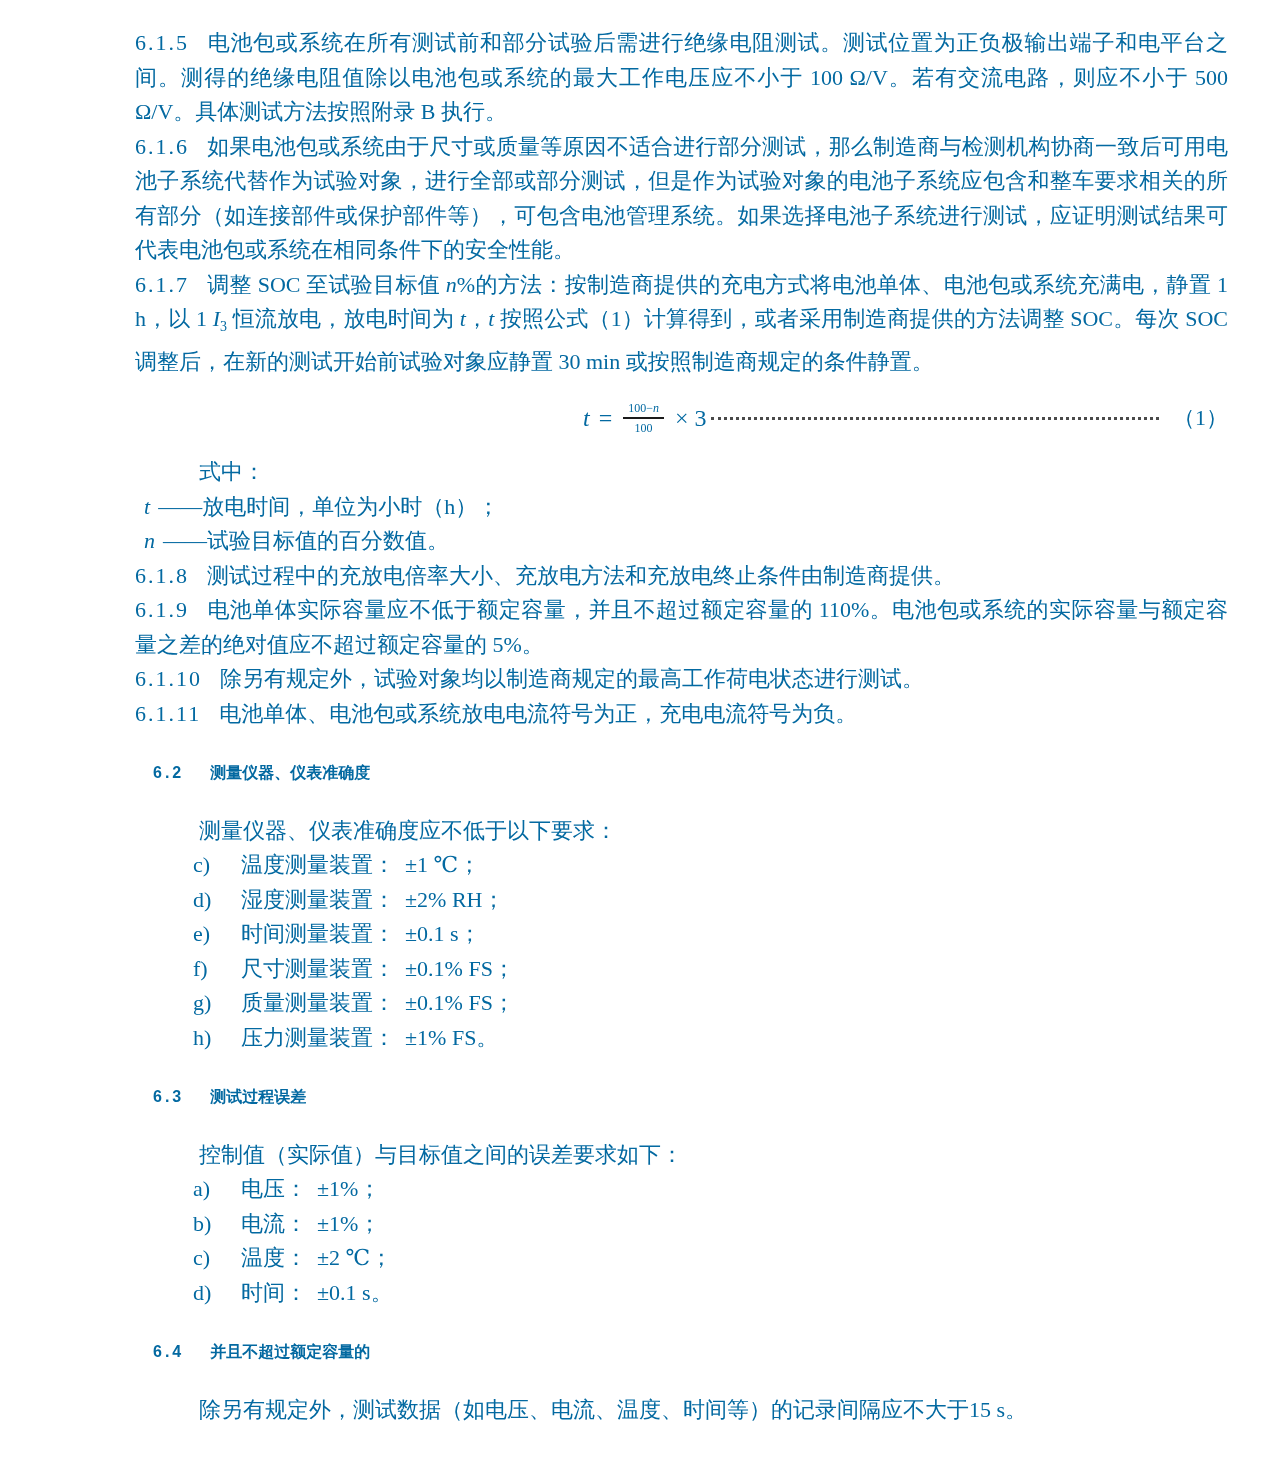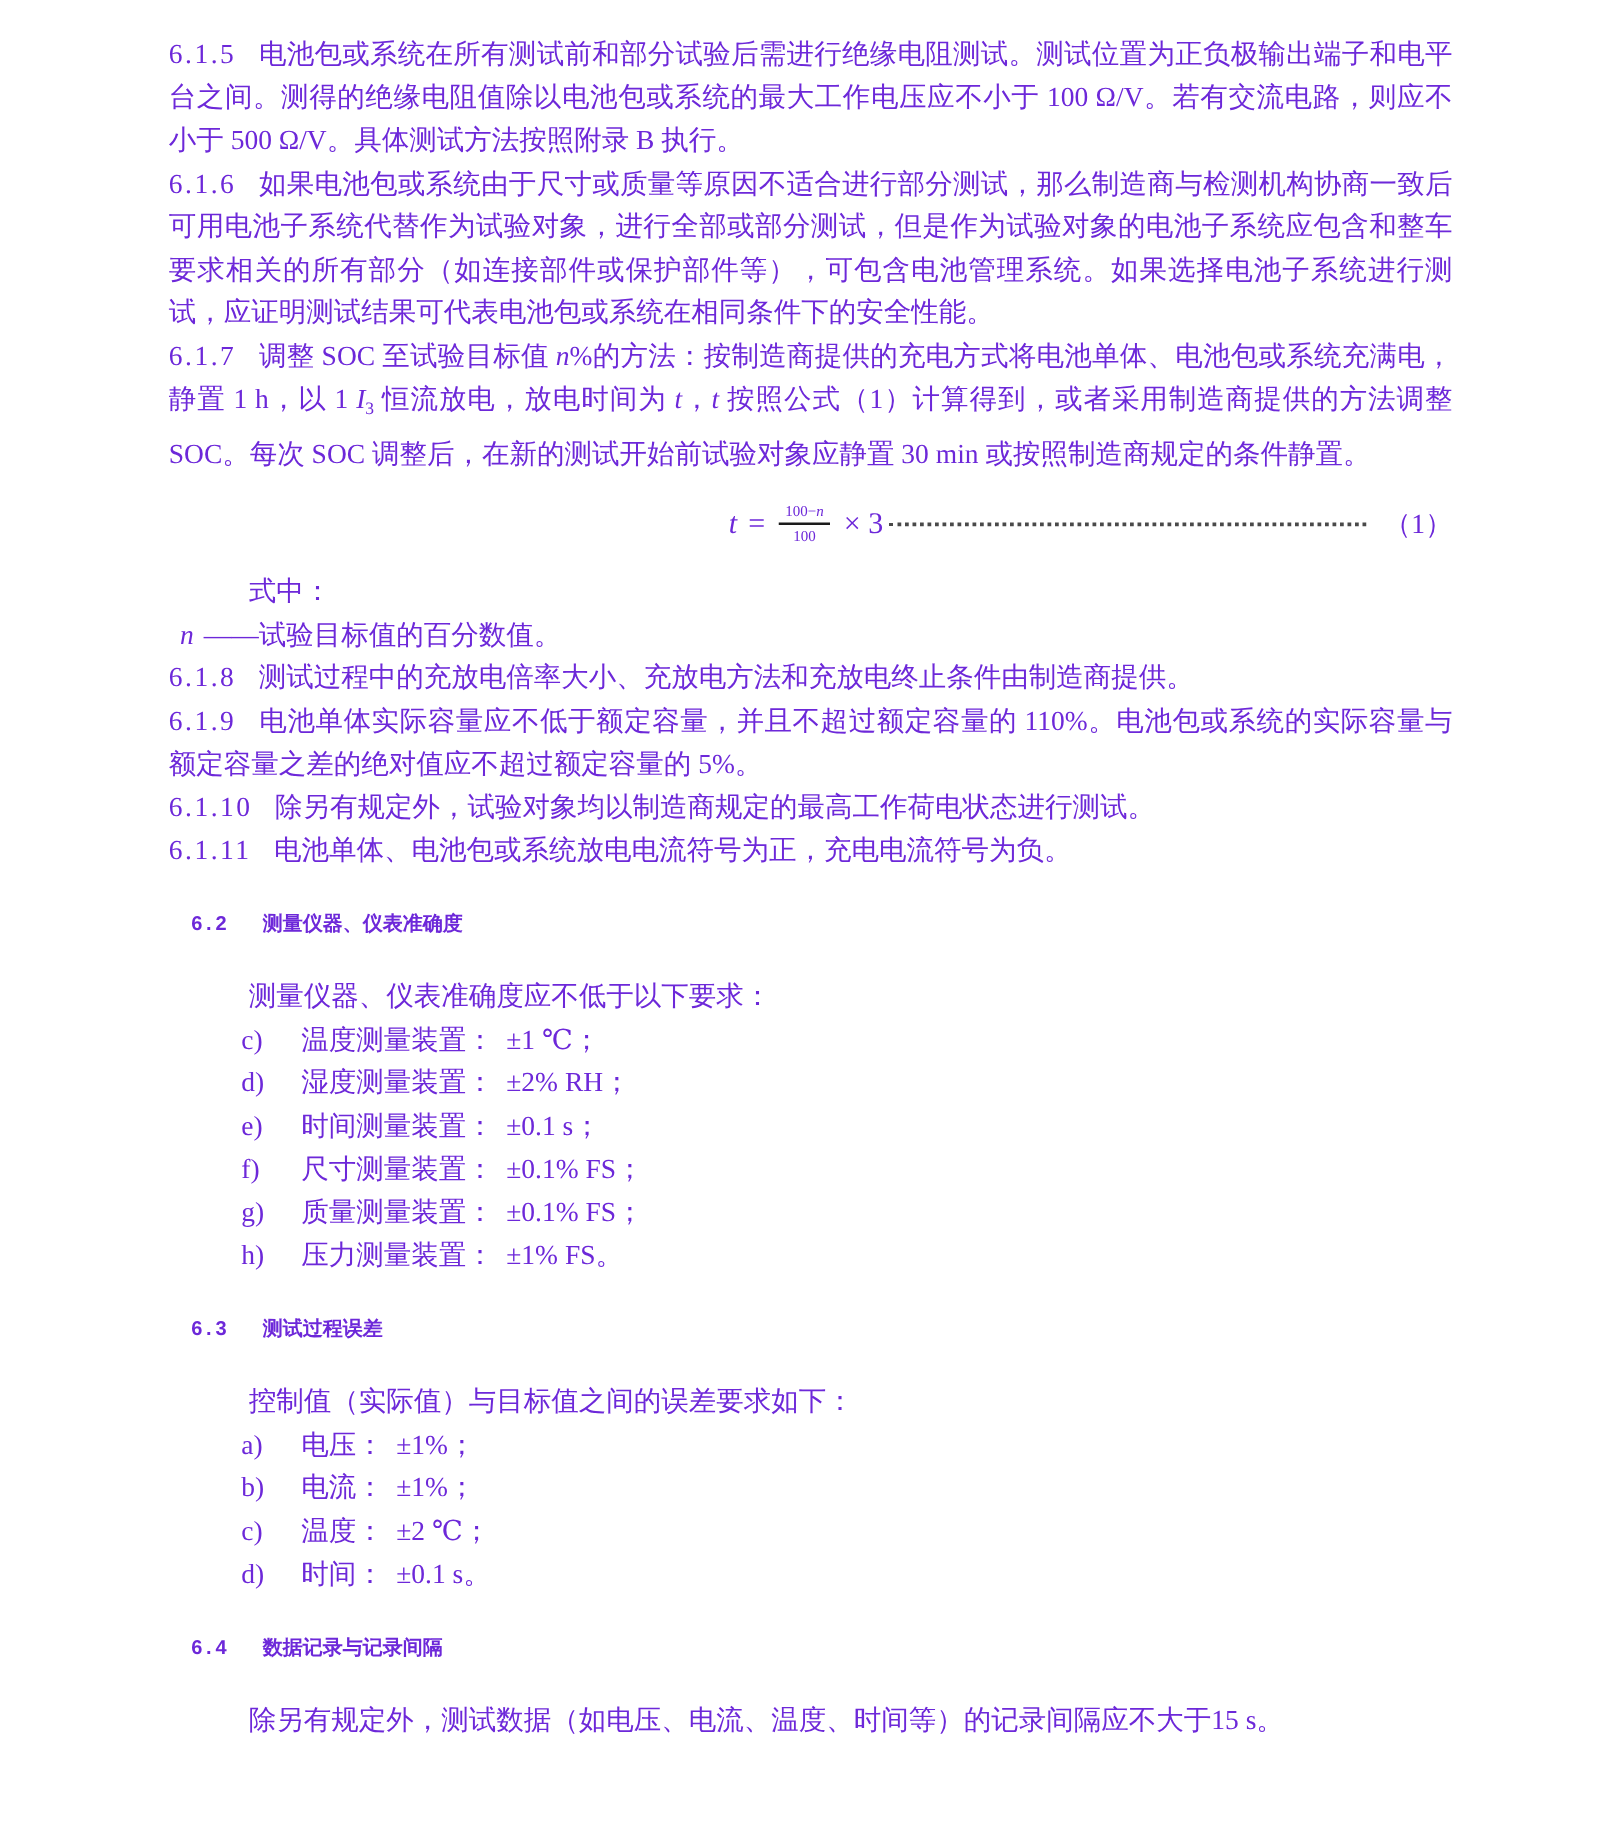"6.1.5" .page { color: #6d28d9 -> #0369a1; padding: 26px 118px 0 135px -> 26px 52px 0 135px }
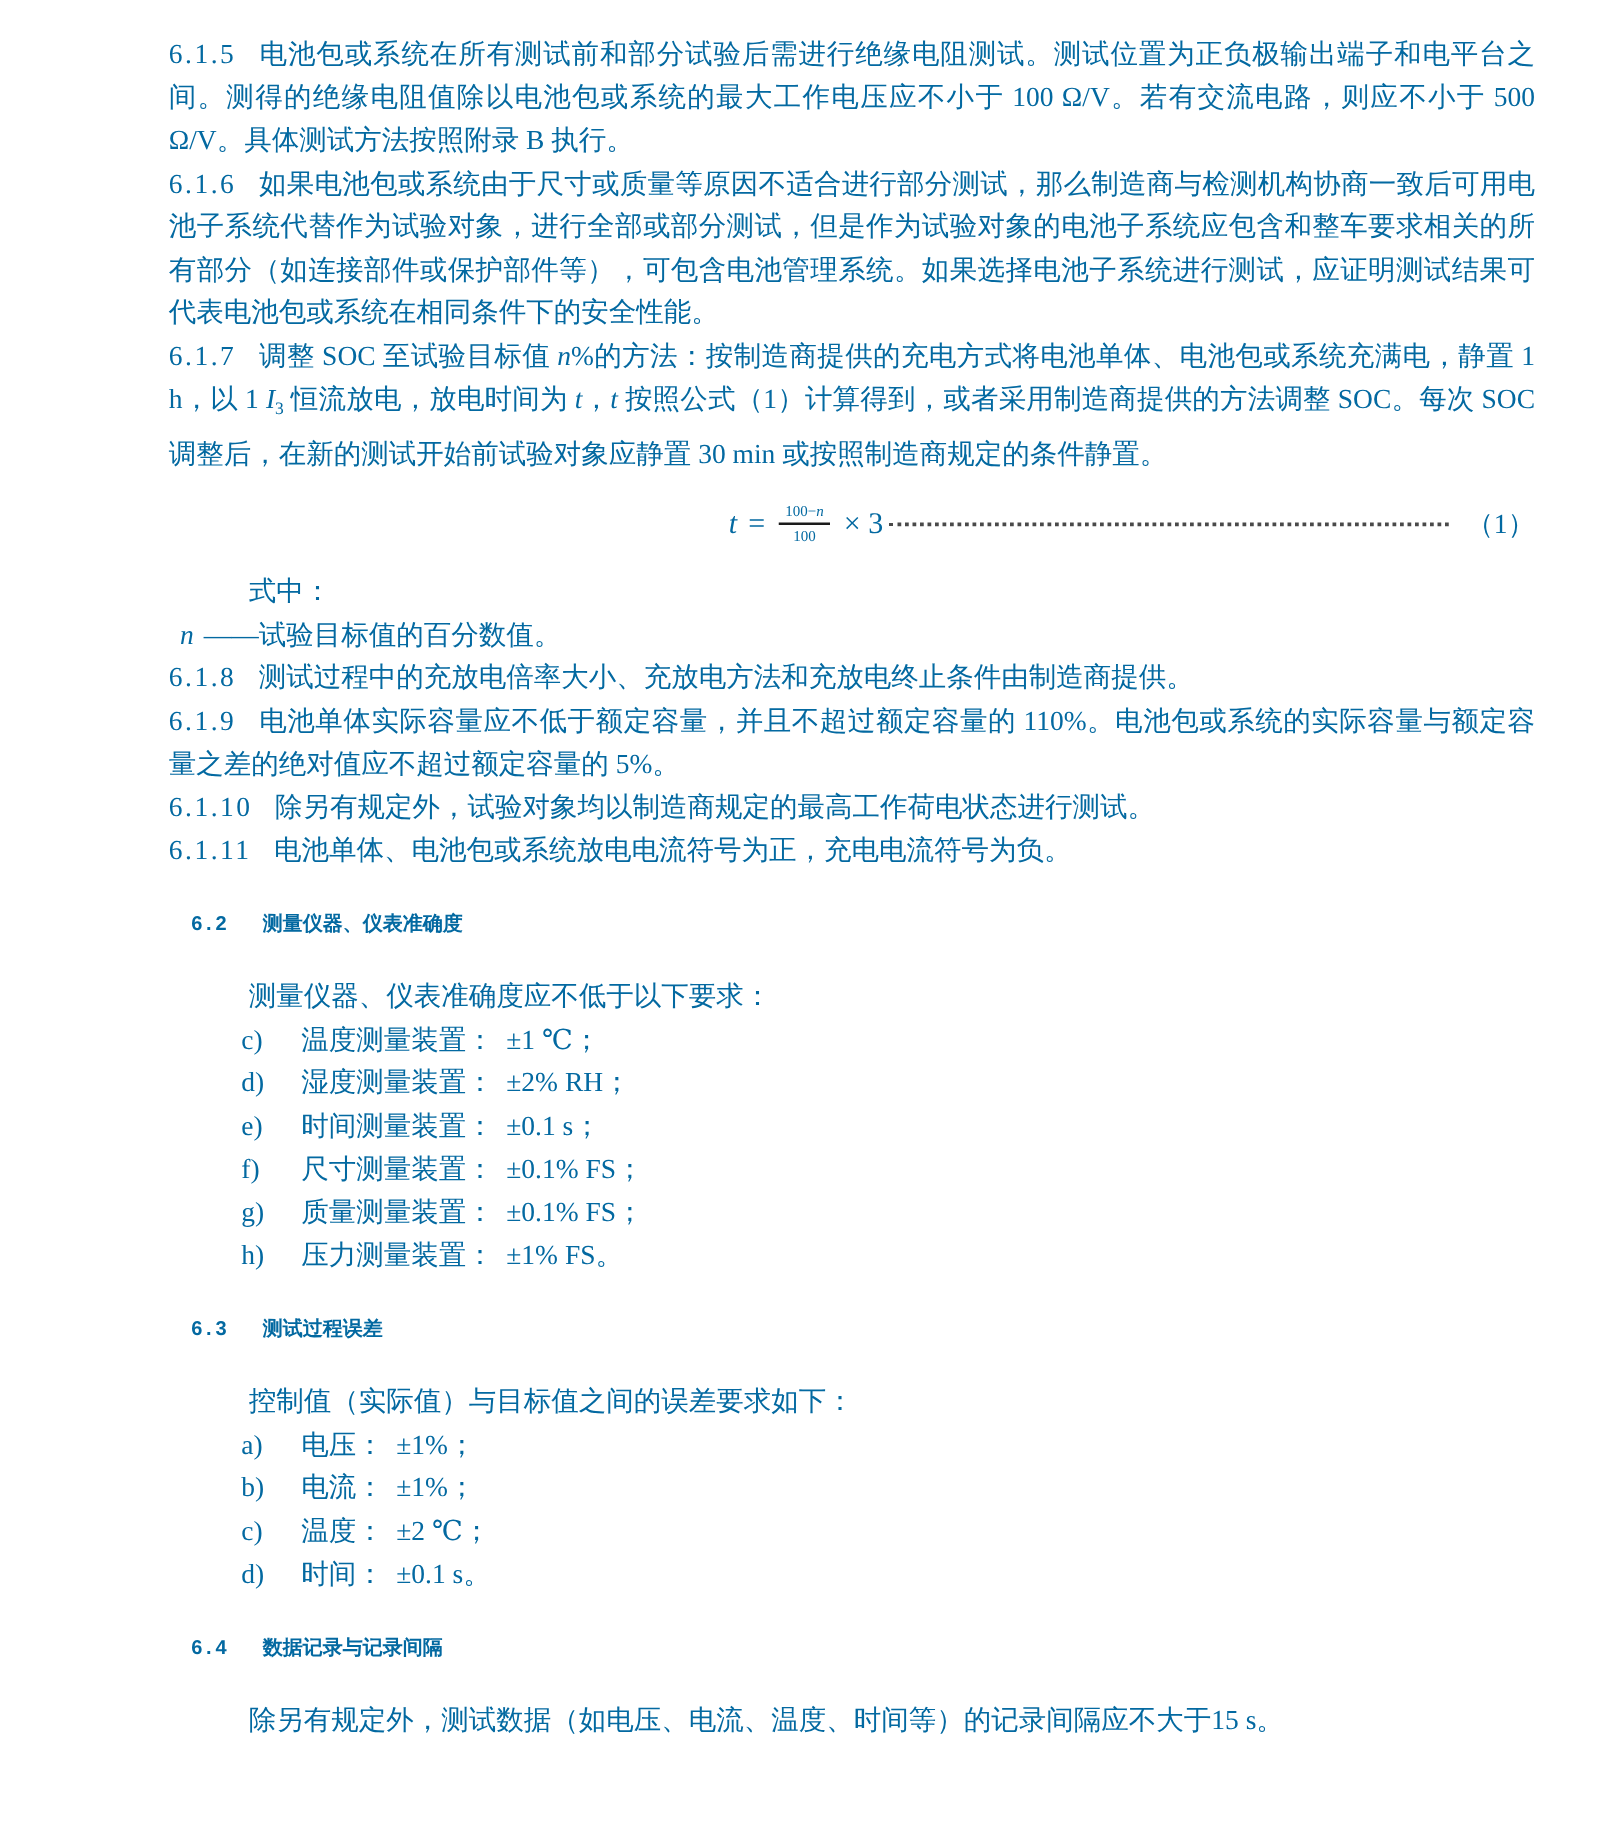"t ——放电时间，单位为小时（h）；" p.def-line { html: none -> <p><span>t</span><span>——</span><span>放电时间，单位为小时（h）；</span></p> }
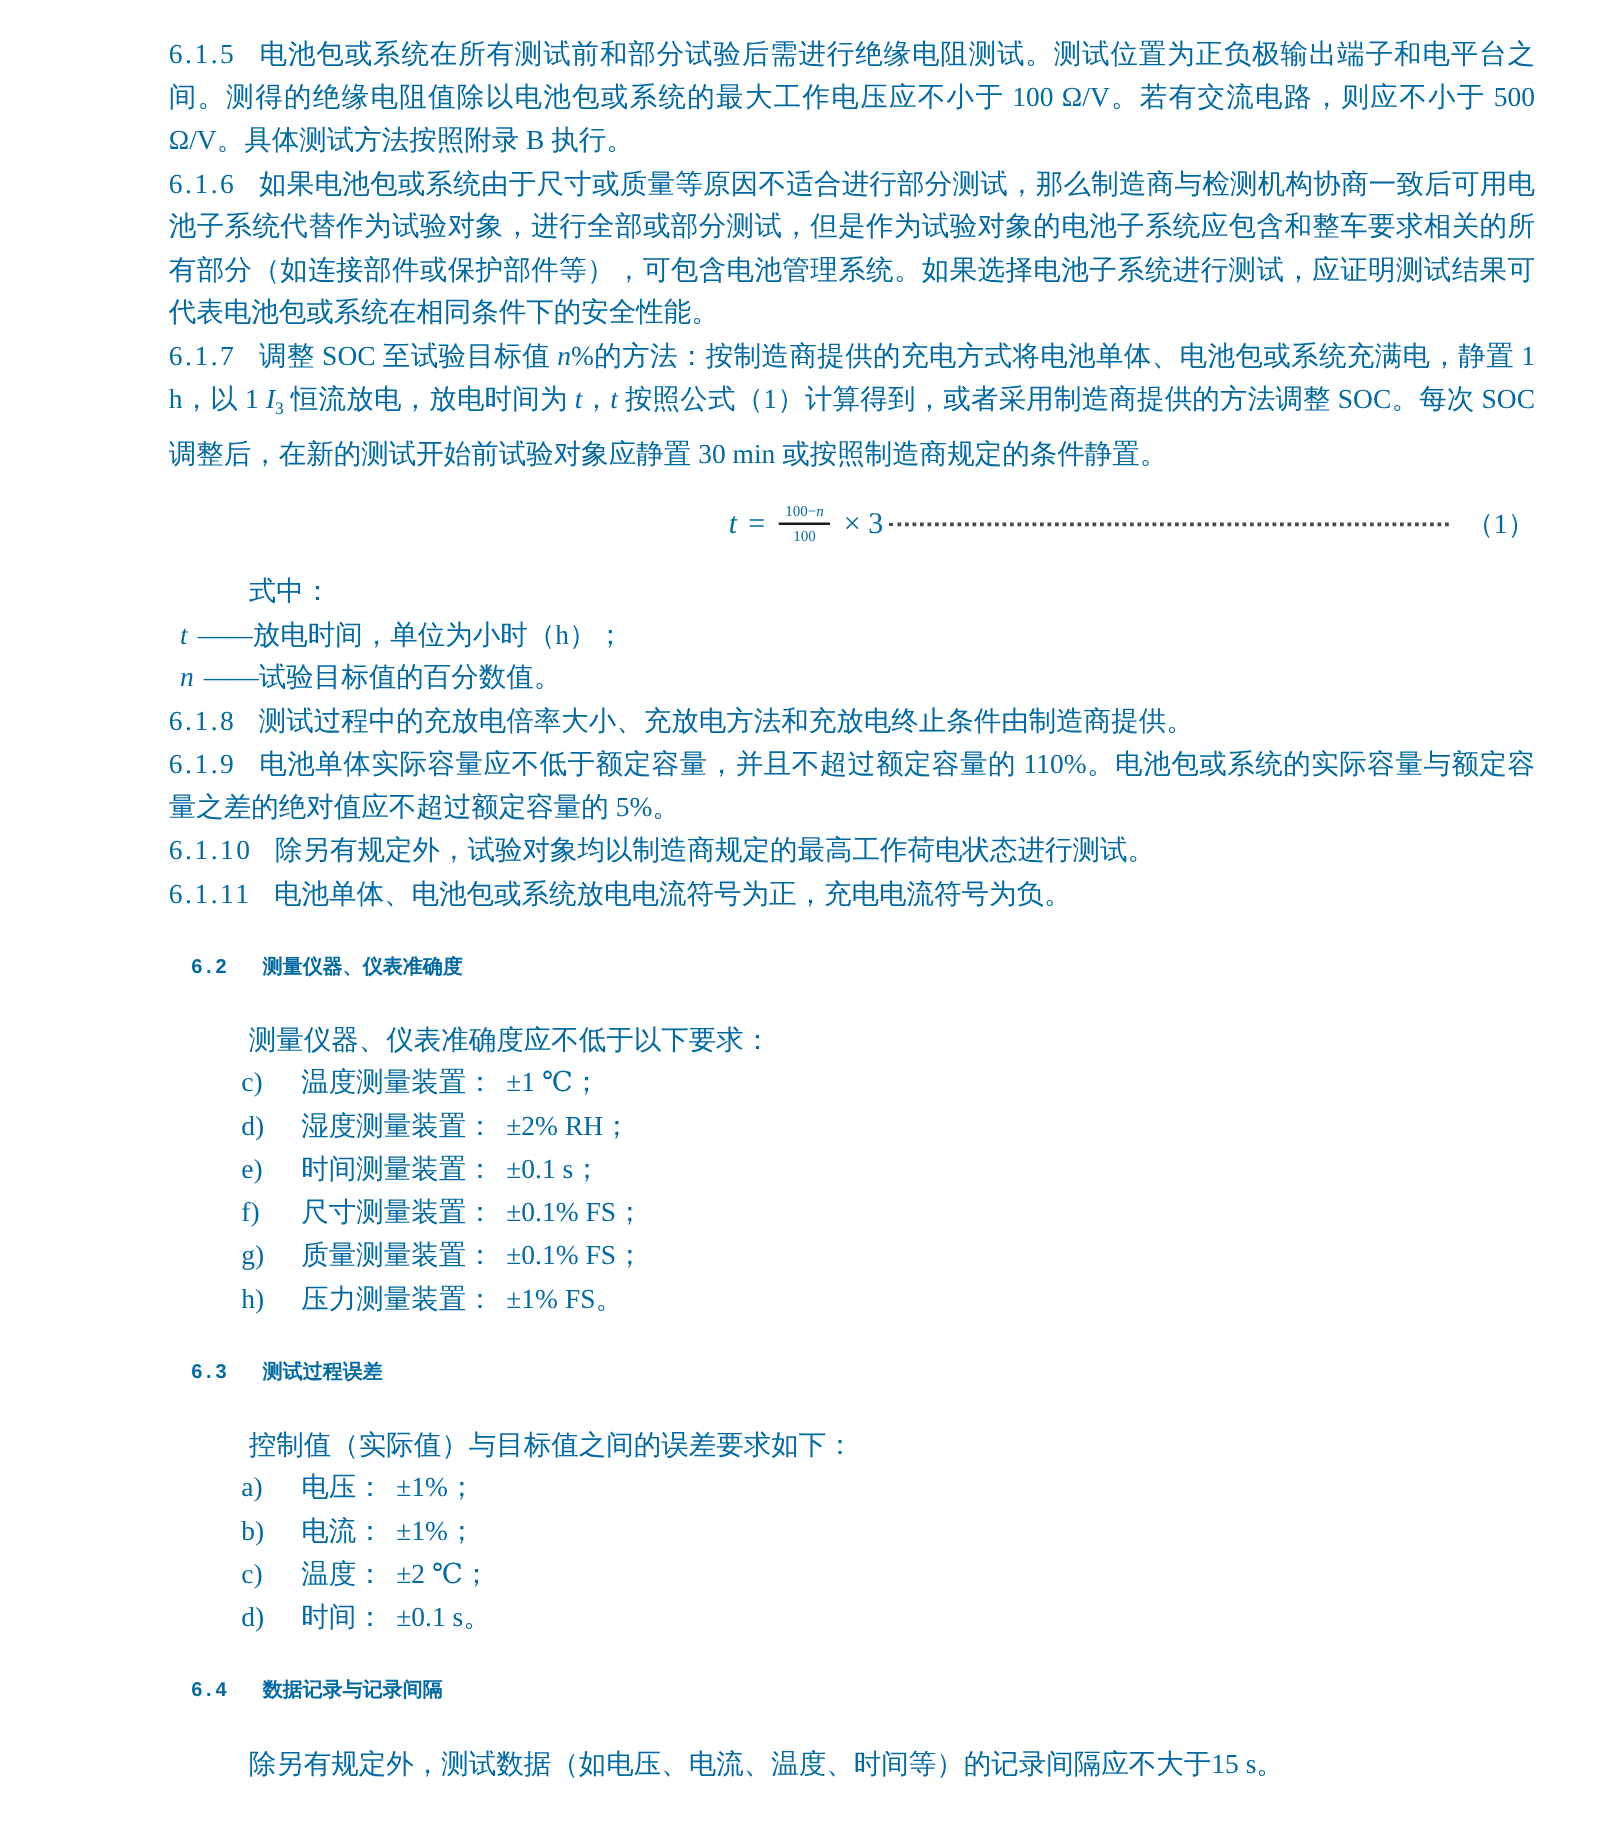"数据记录与记录间隔" span { text: 数据记录与记录间隔 -> 并且不超过额定容量的 }
